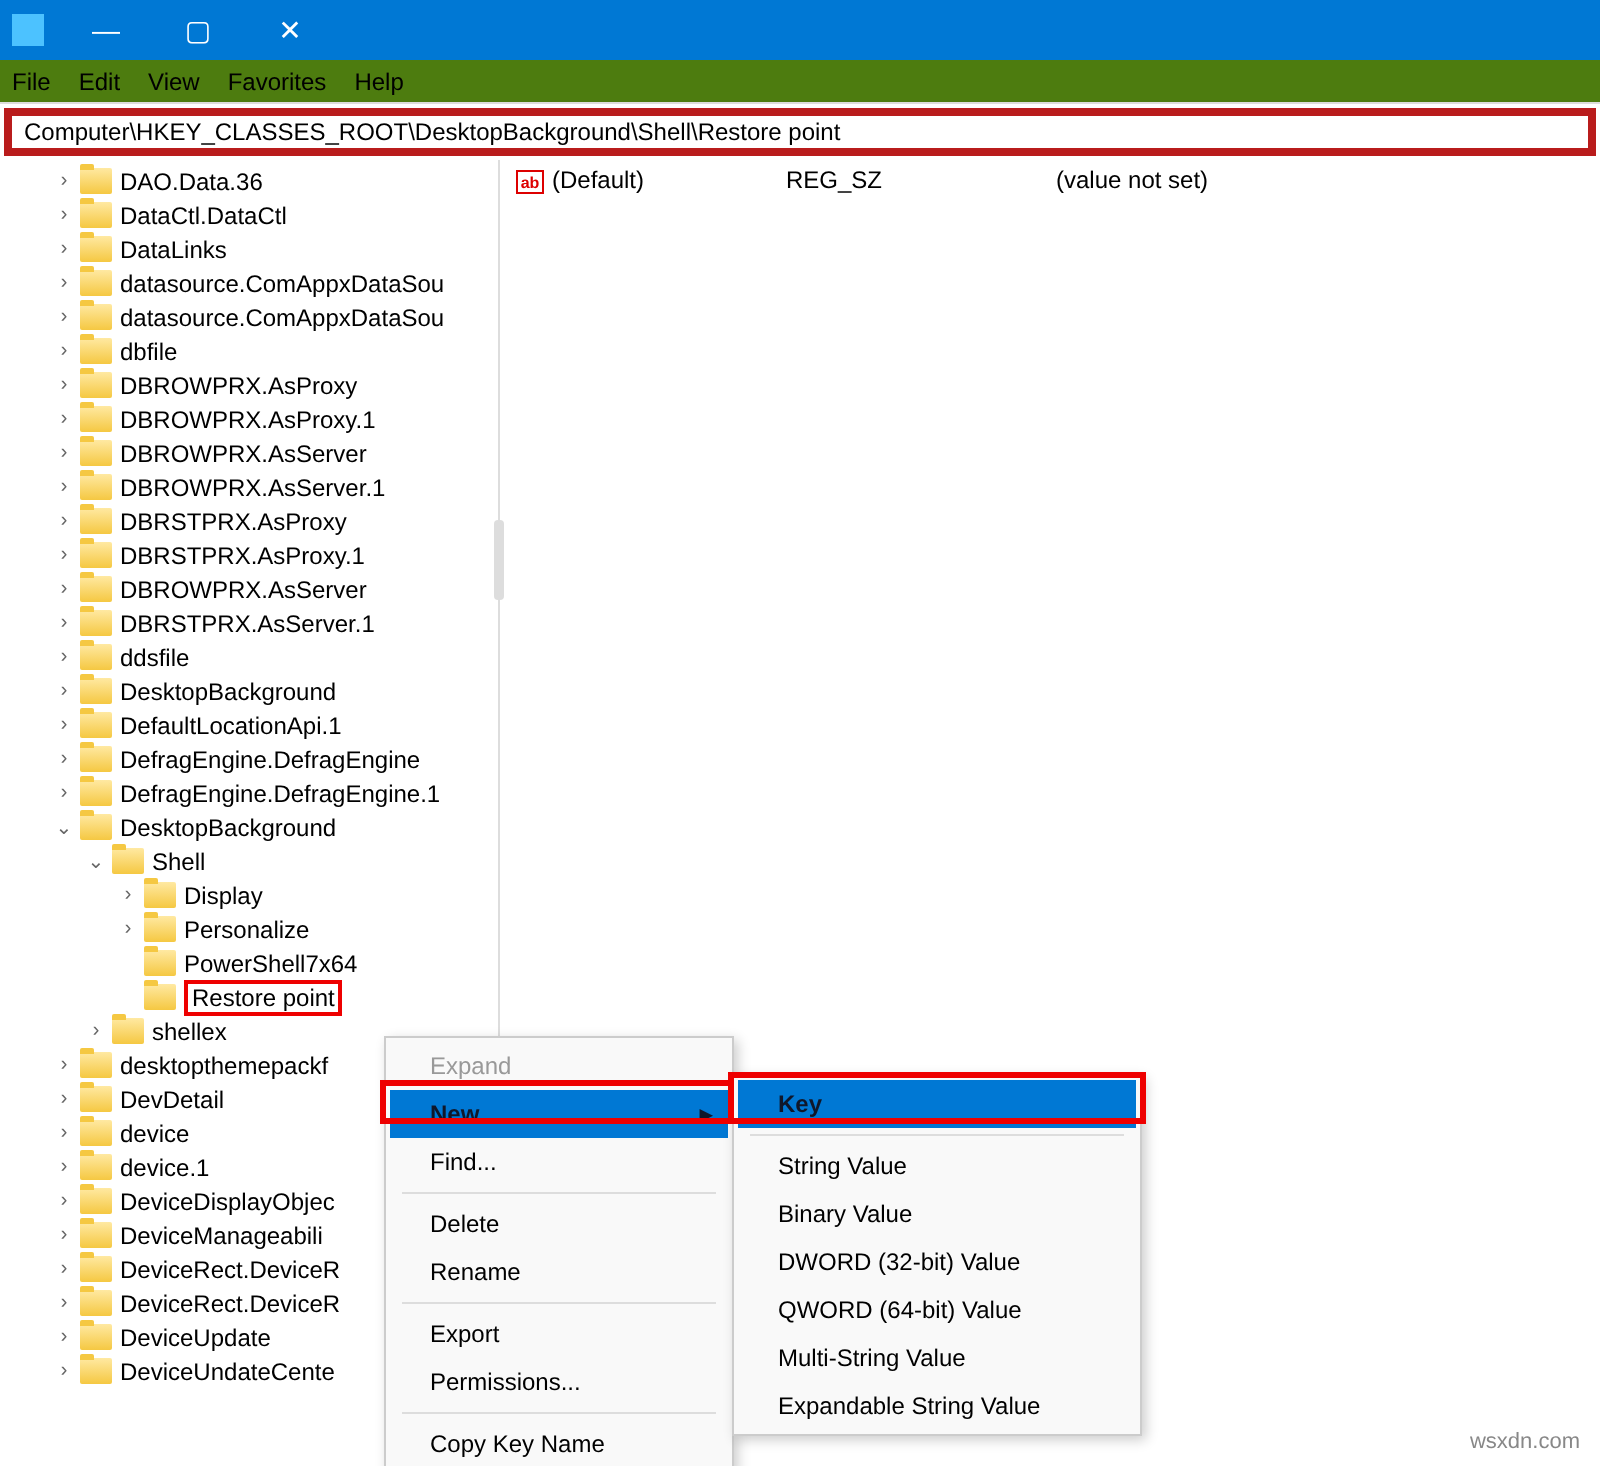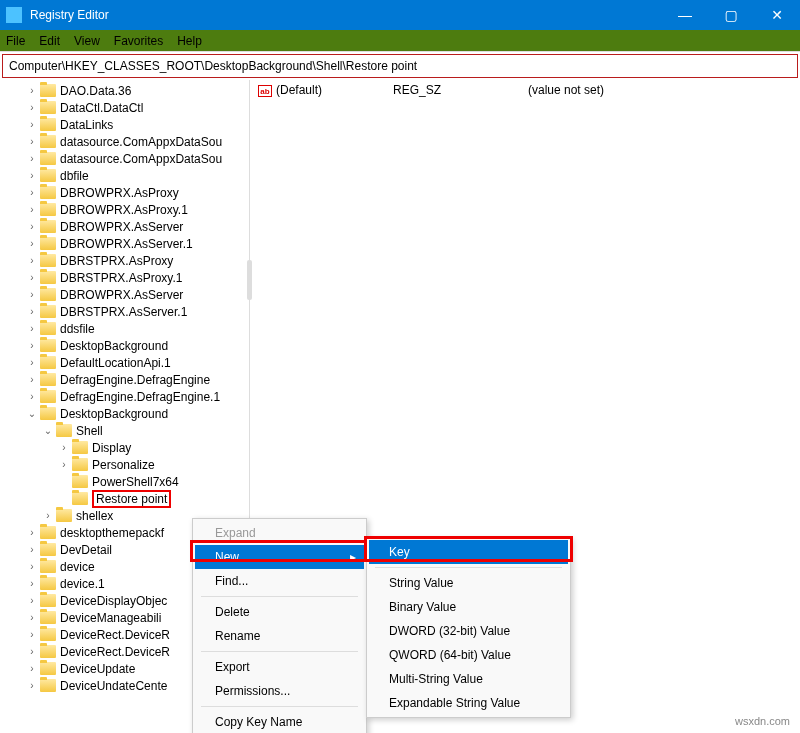"Registry Editor" span.title { html: <span>Registry Editor</span> -> none }
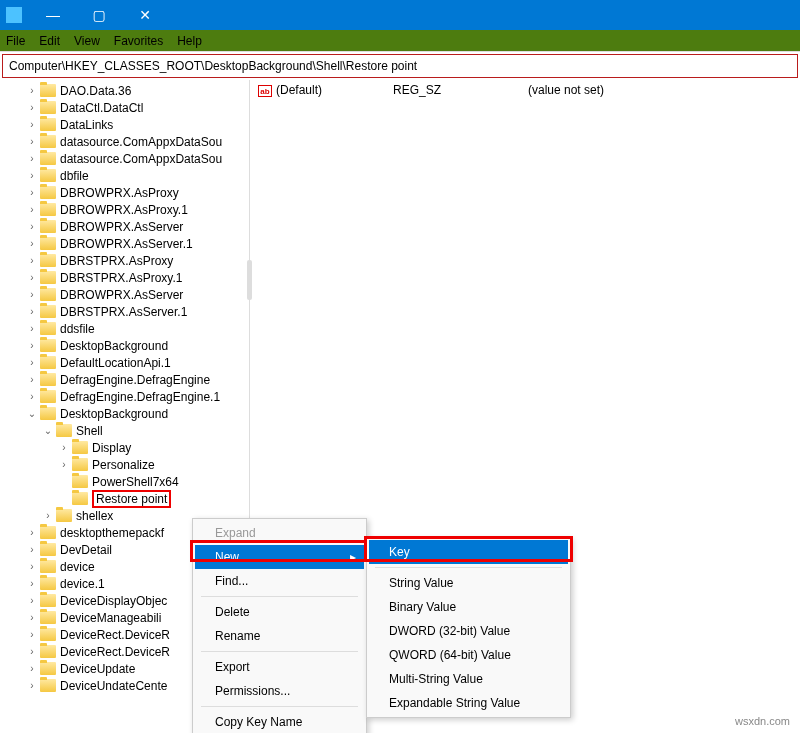"Computer\HKEY_CLASSES_ROOT\DesktopBackgr" .addressbar { border: 1px solid #b91c1c -> 4px solid #b91c1c }
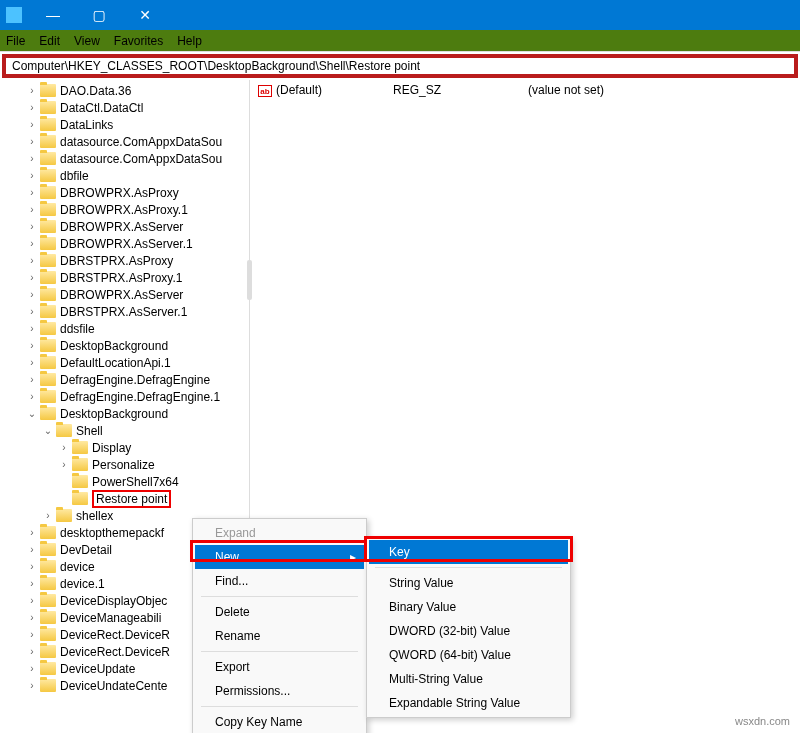"New" .ctxmenu .item.highlight { color: #ffffff -> #0f172a; font-weight: none -> bold }
